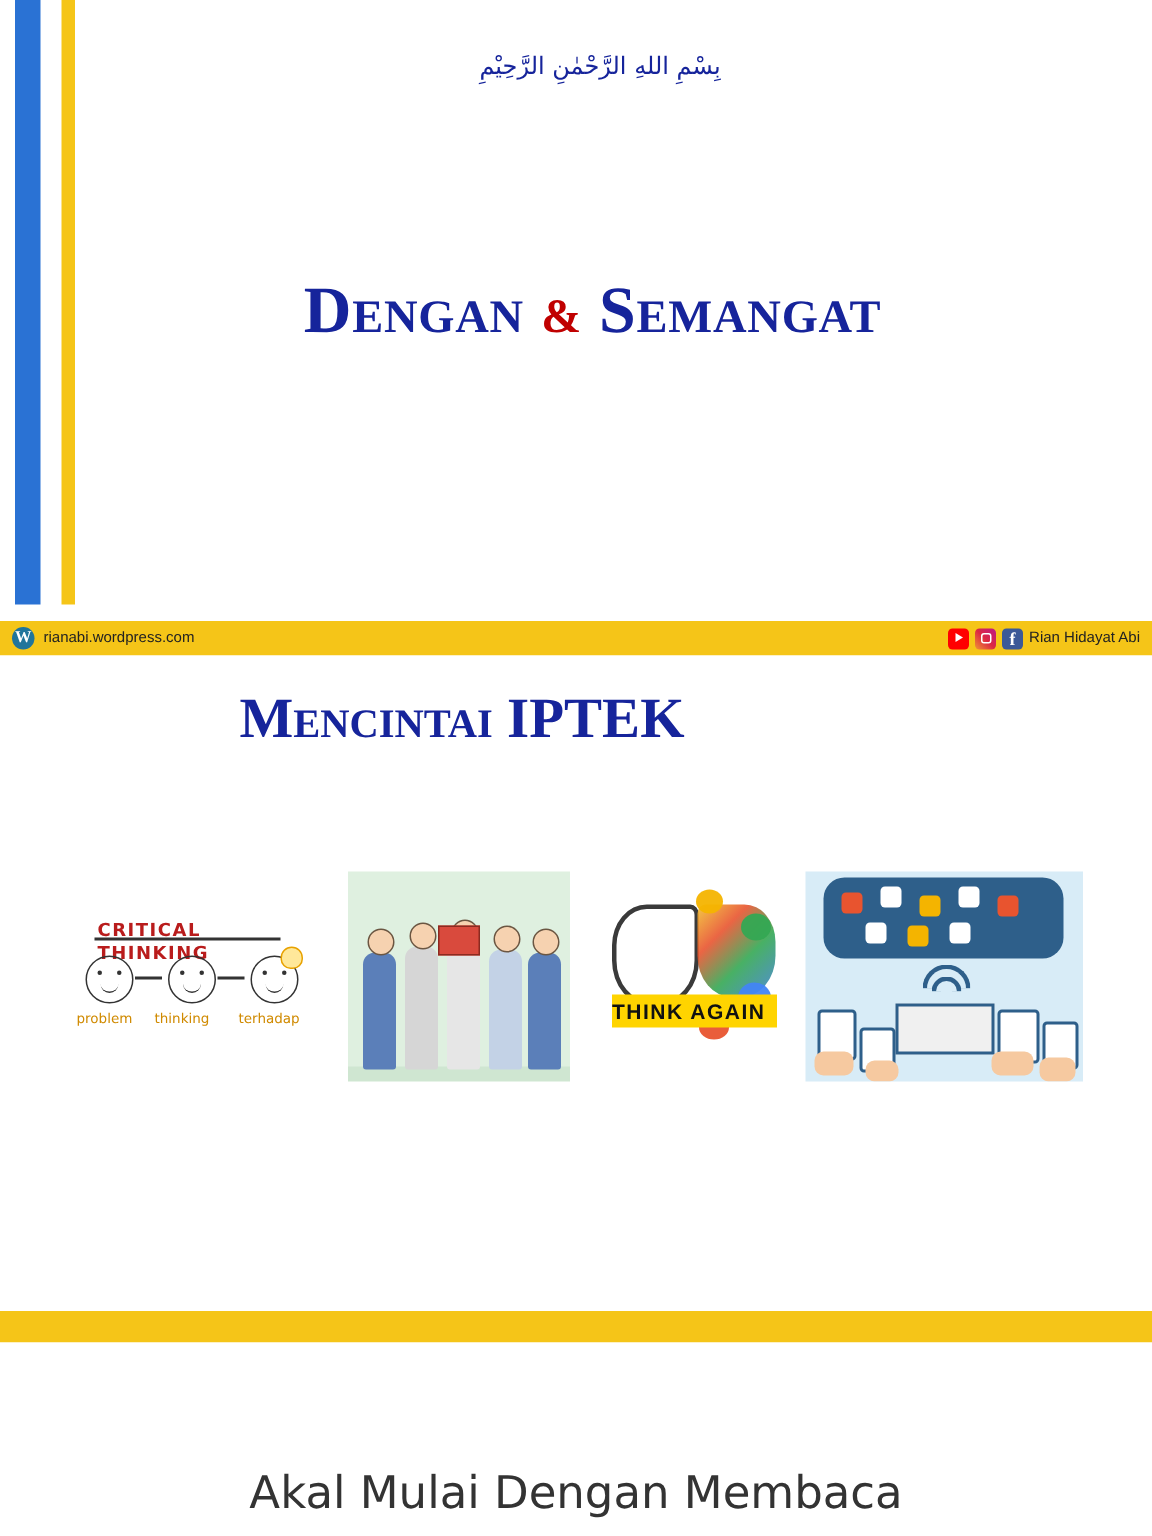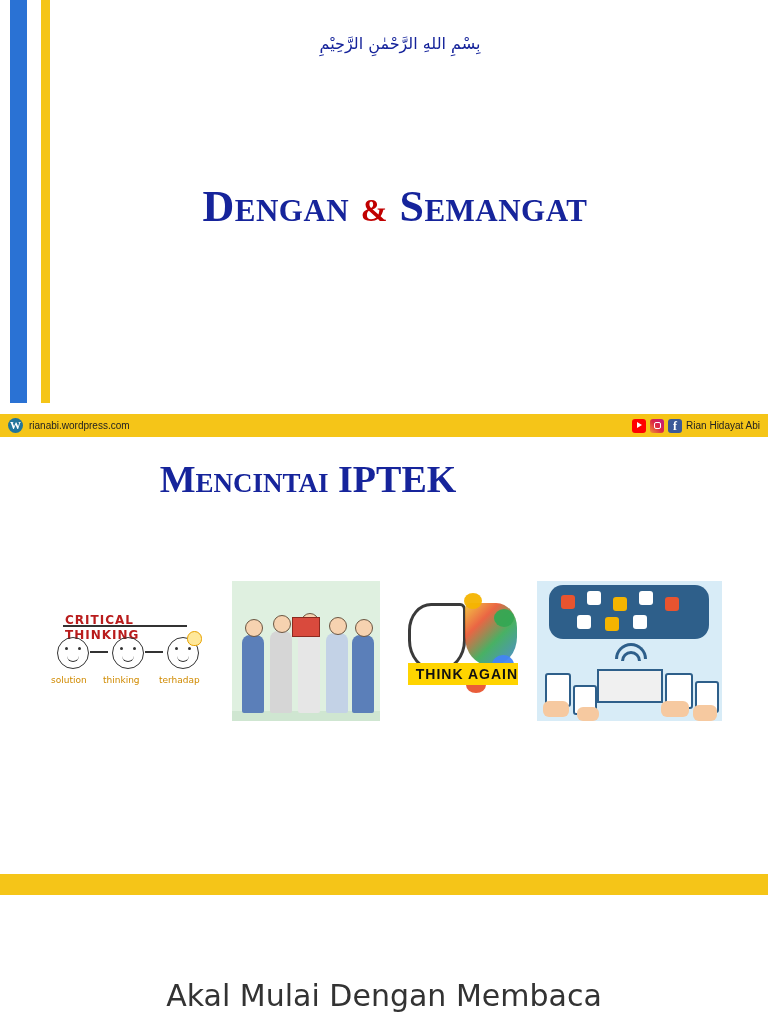"solution" div.ct-label { text: solution -> problem }
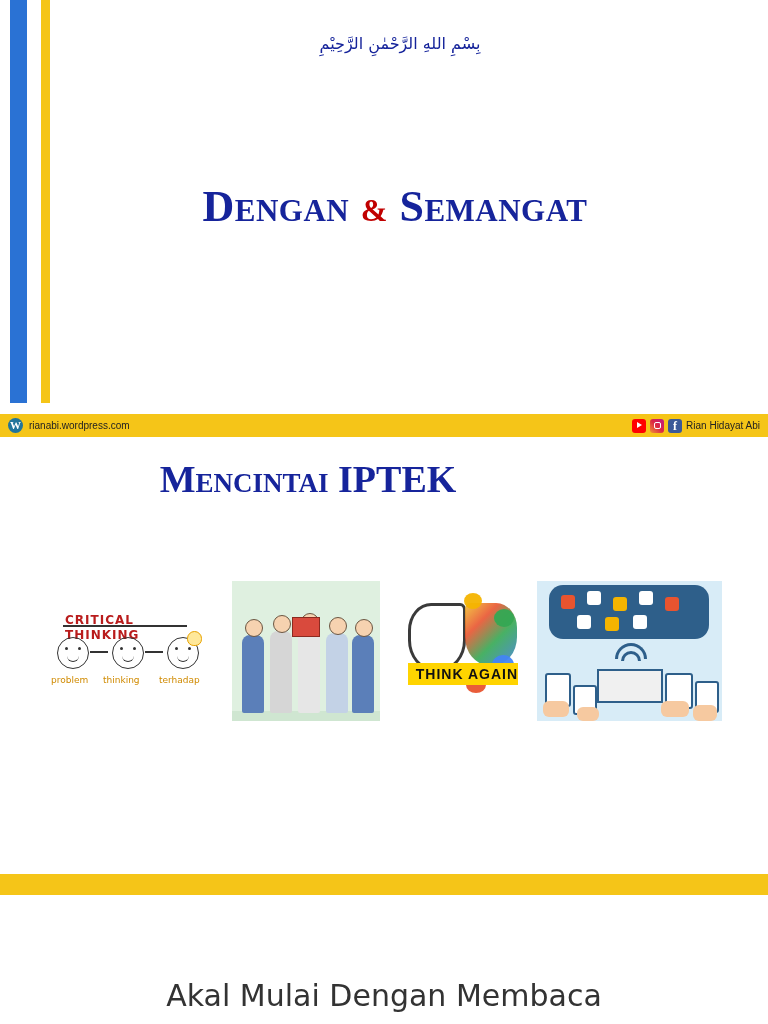"THINK AGAIN" .think-again { text-align: right -> left }
